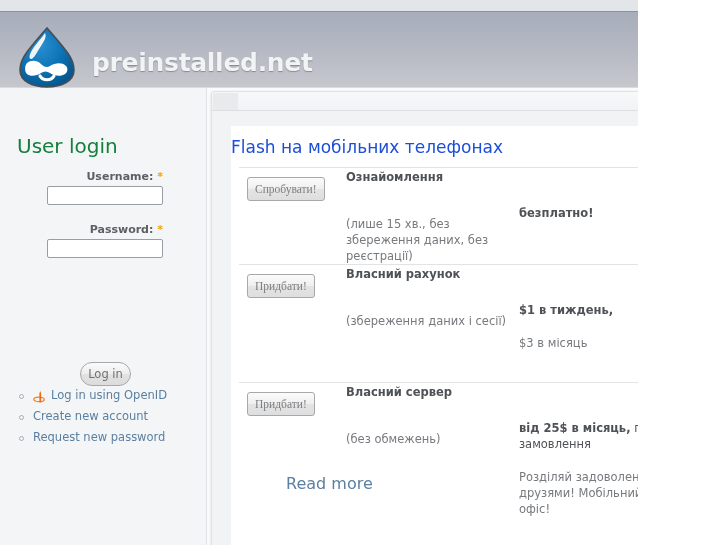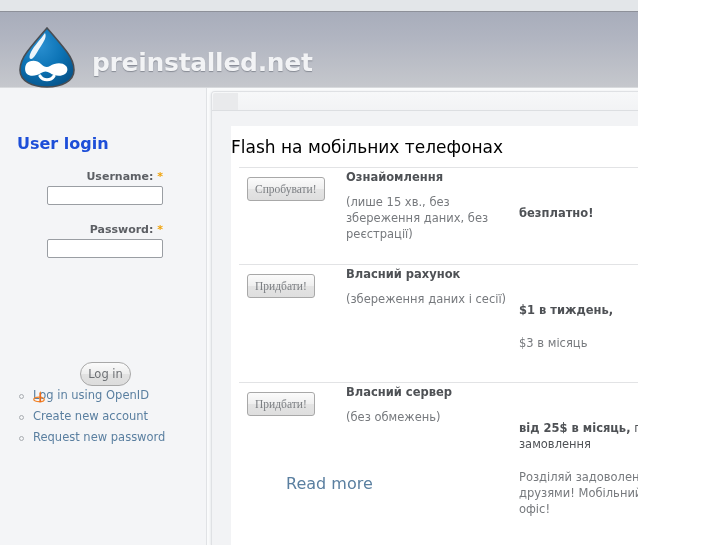"User login" .block-title { color: #1d4ed8 -> #15803d; font-size: 16px -> 20px; font-weight: bold -> normal }
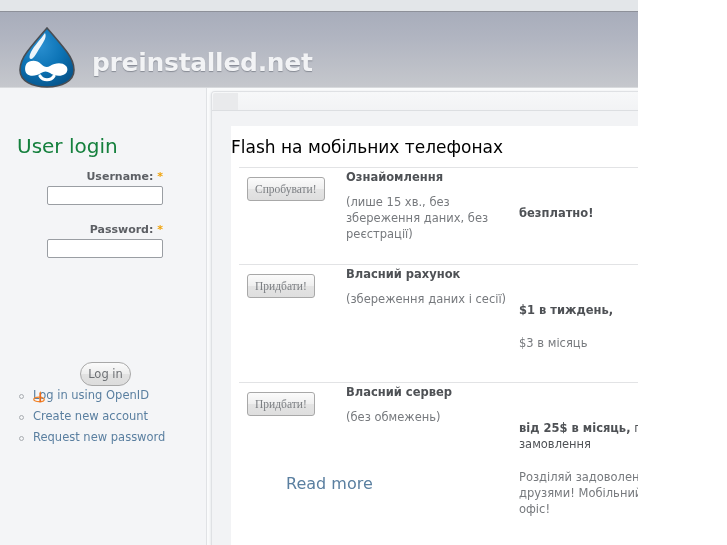"Flash на мобільних телефонах" .node-title { color: #000000 -> #1d4ed8 }
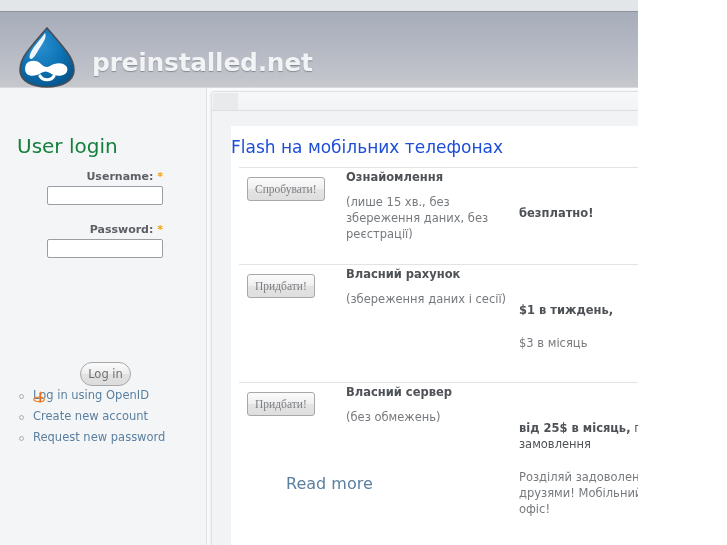"(лише 15 хв., без збереження" .c-sub { margin-top: 9px -> 31px }
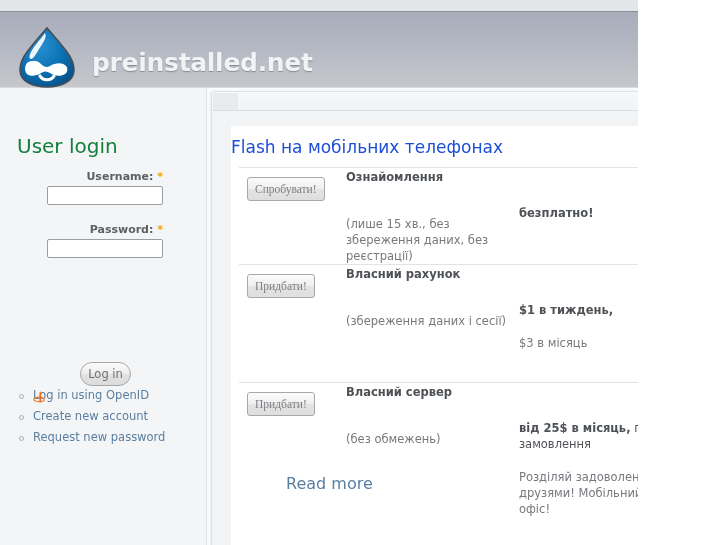"Log in using OpenID" .openid-row a { margin-left: none -> 18px }
